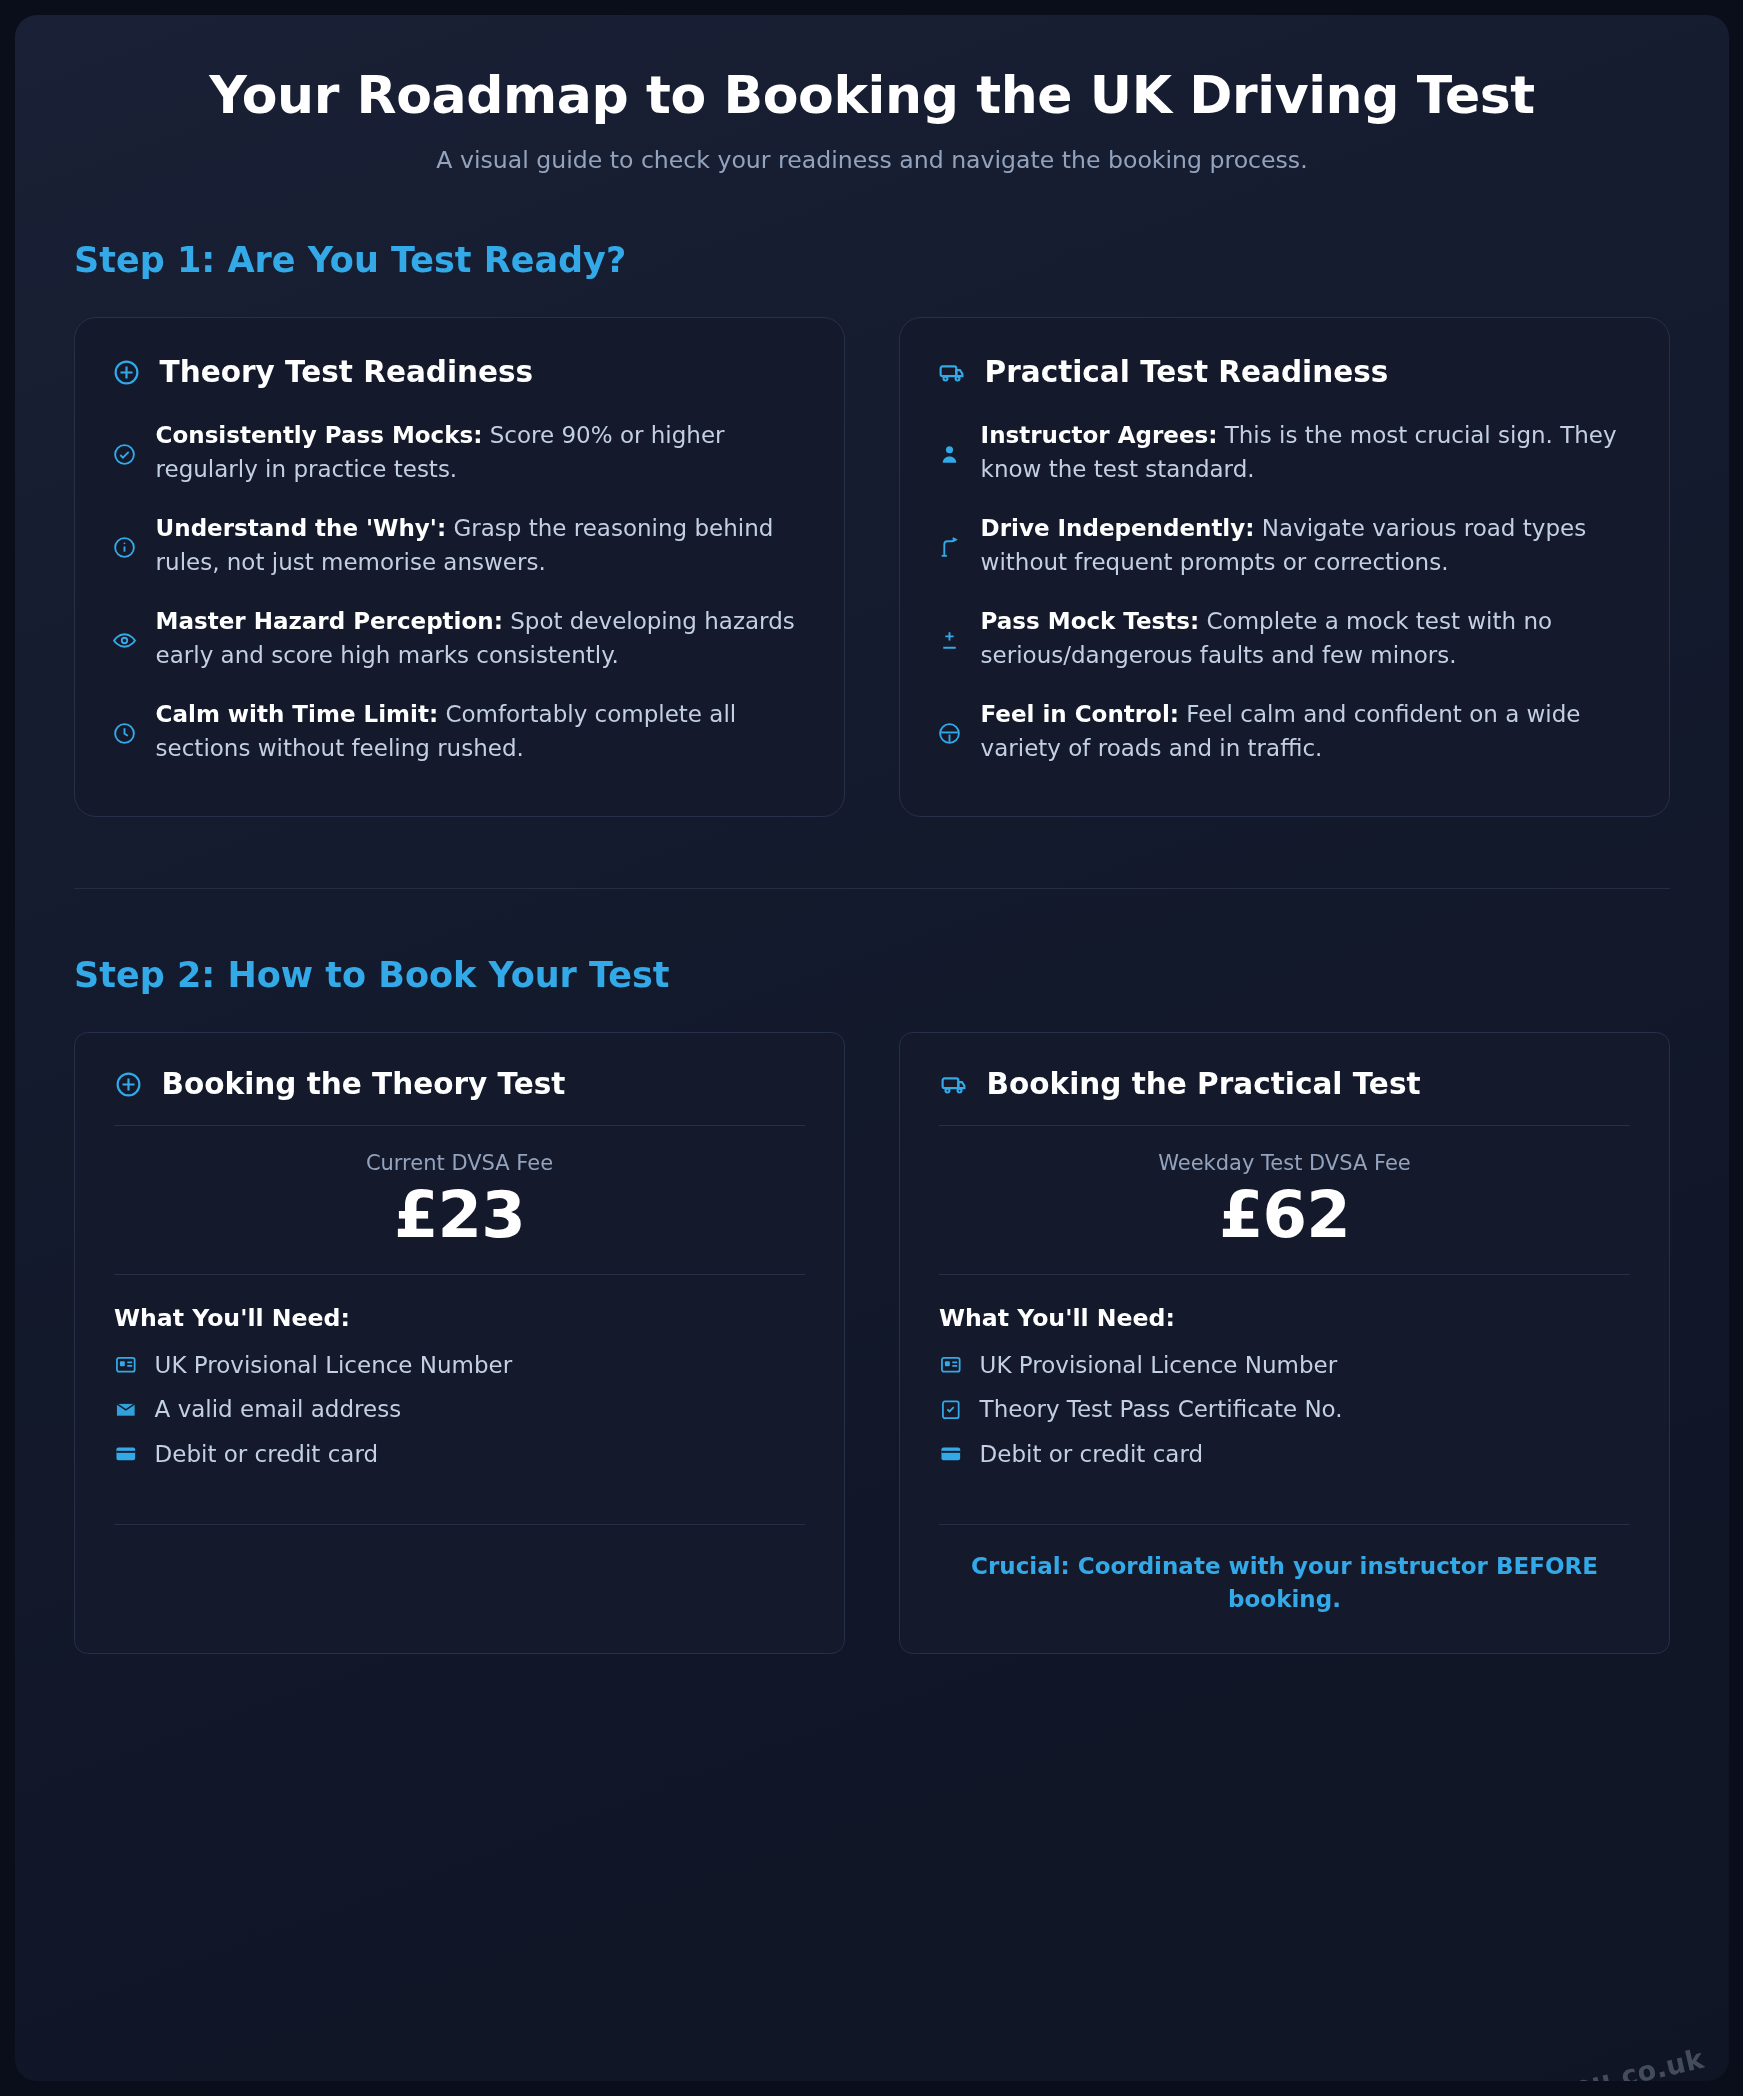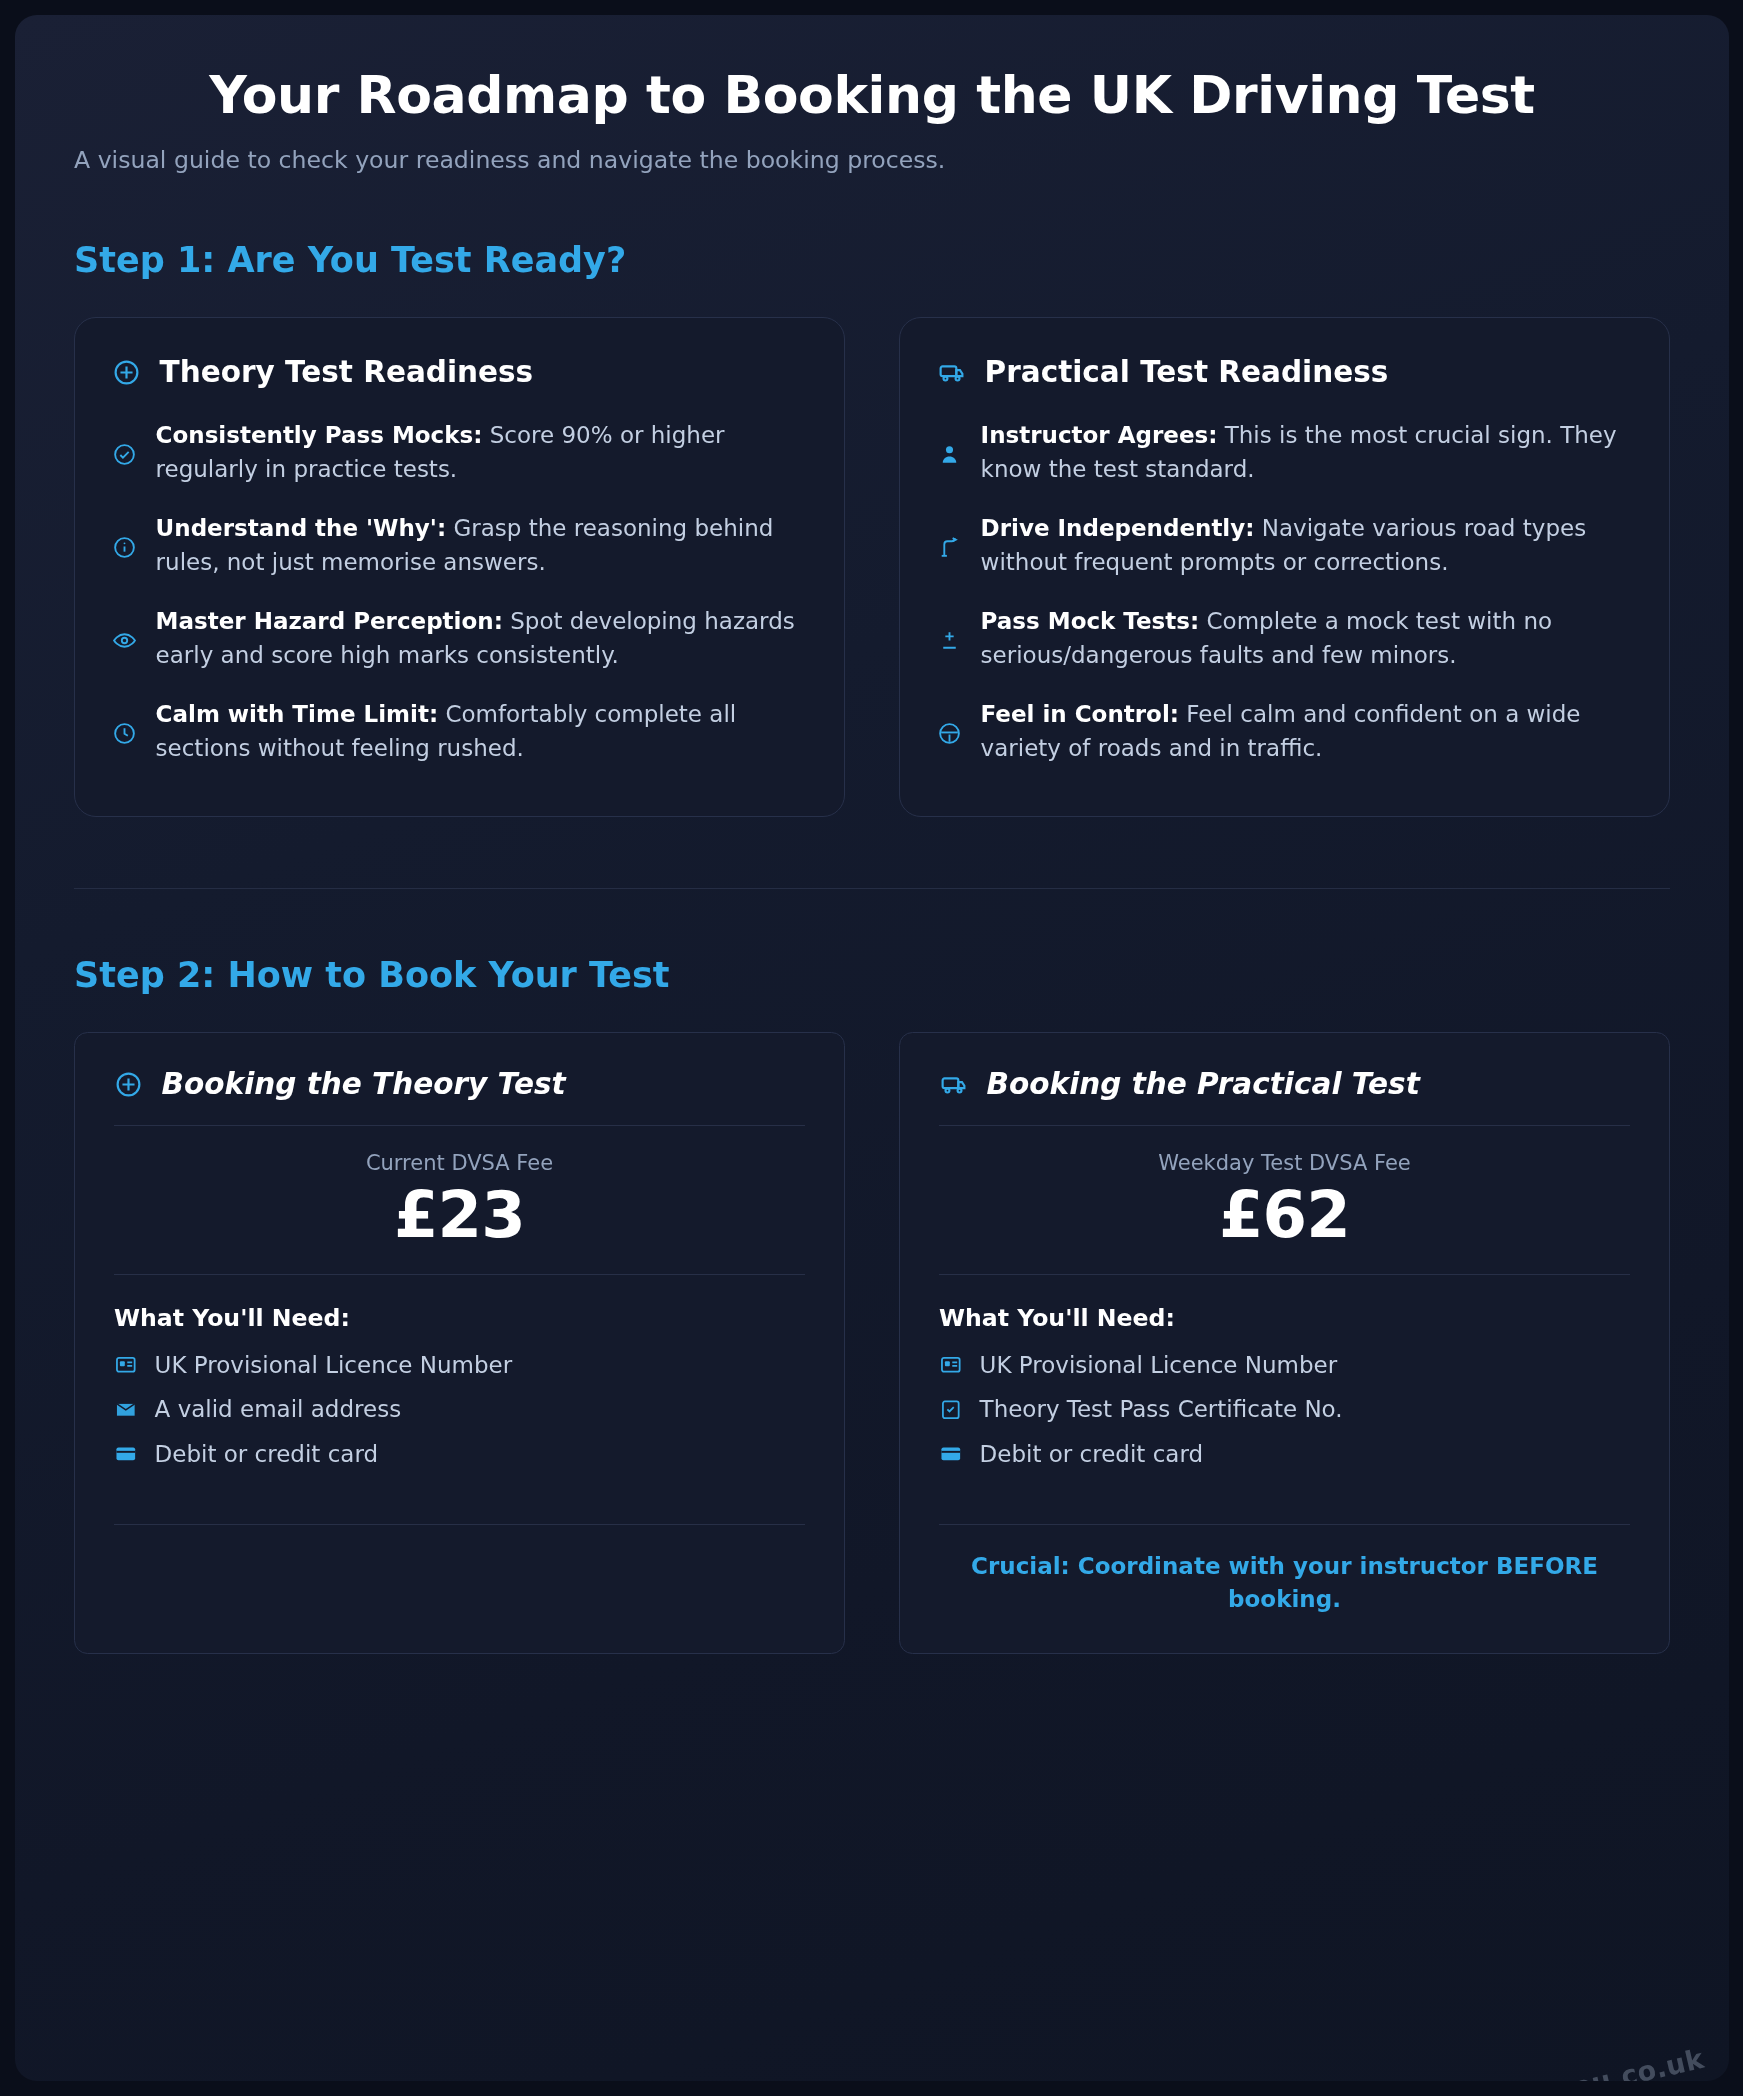"A visual guide to check" .hero-sub { text-align: left -> center }
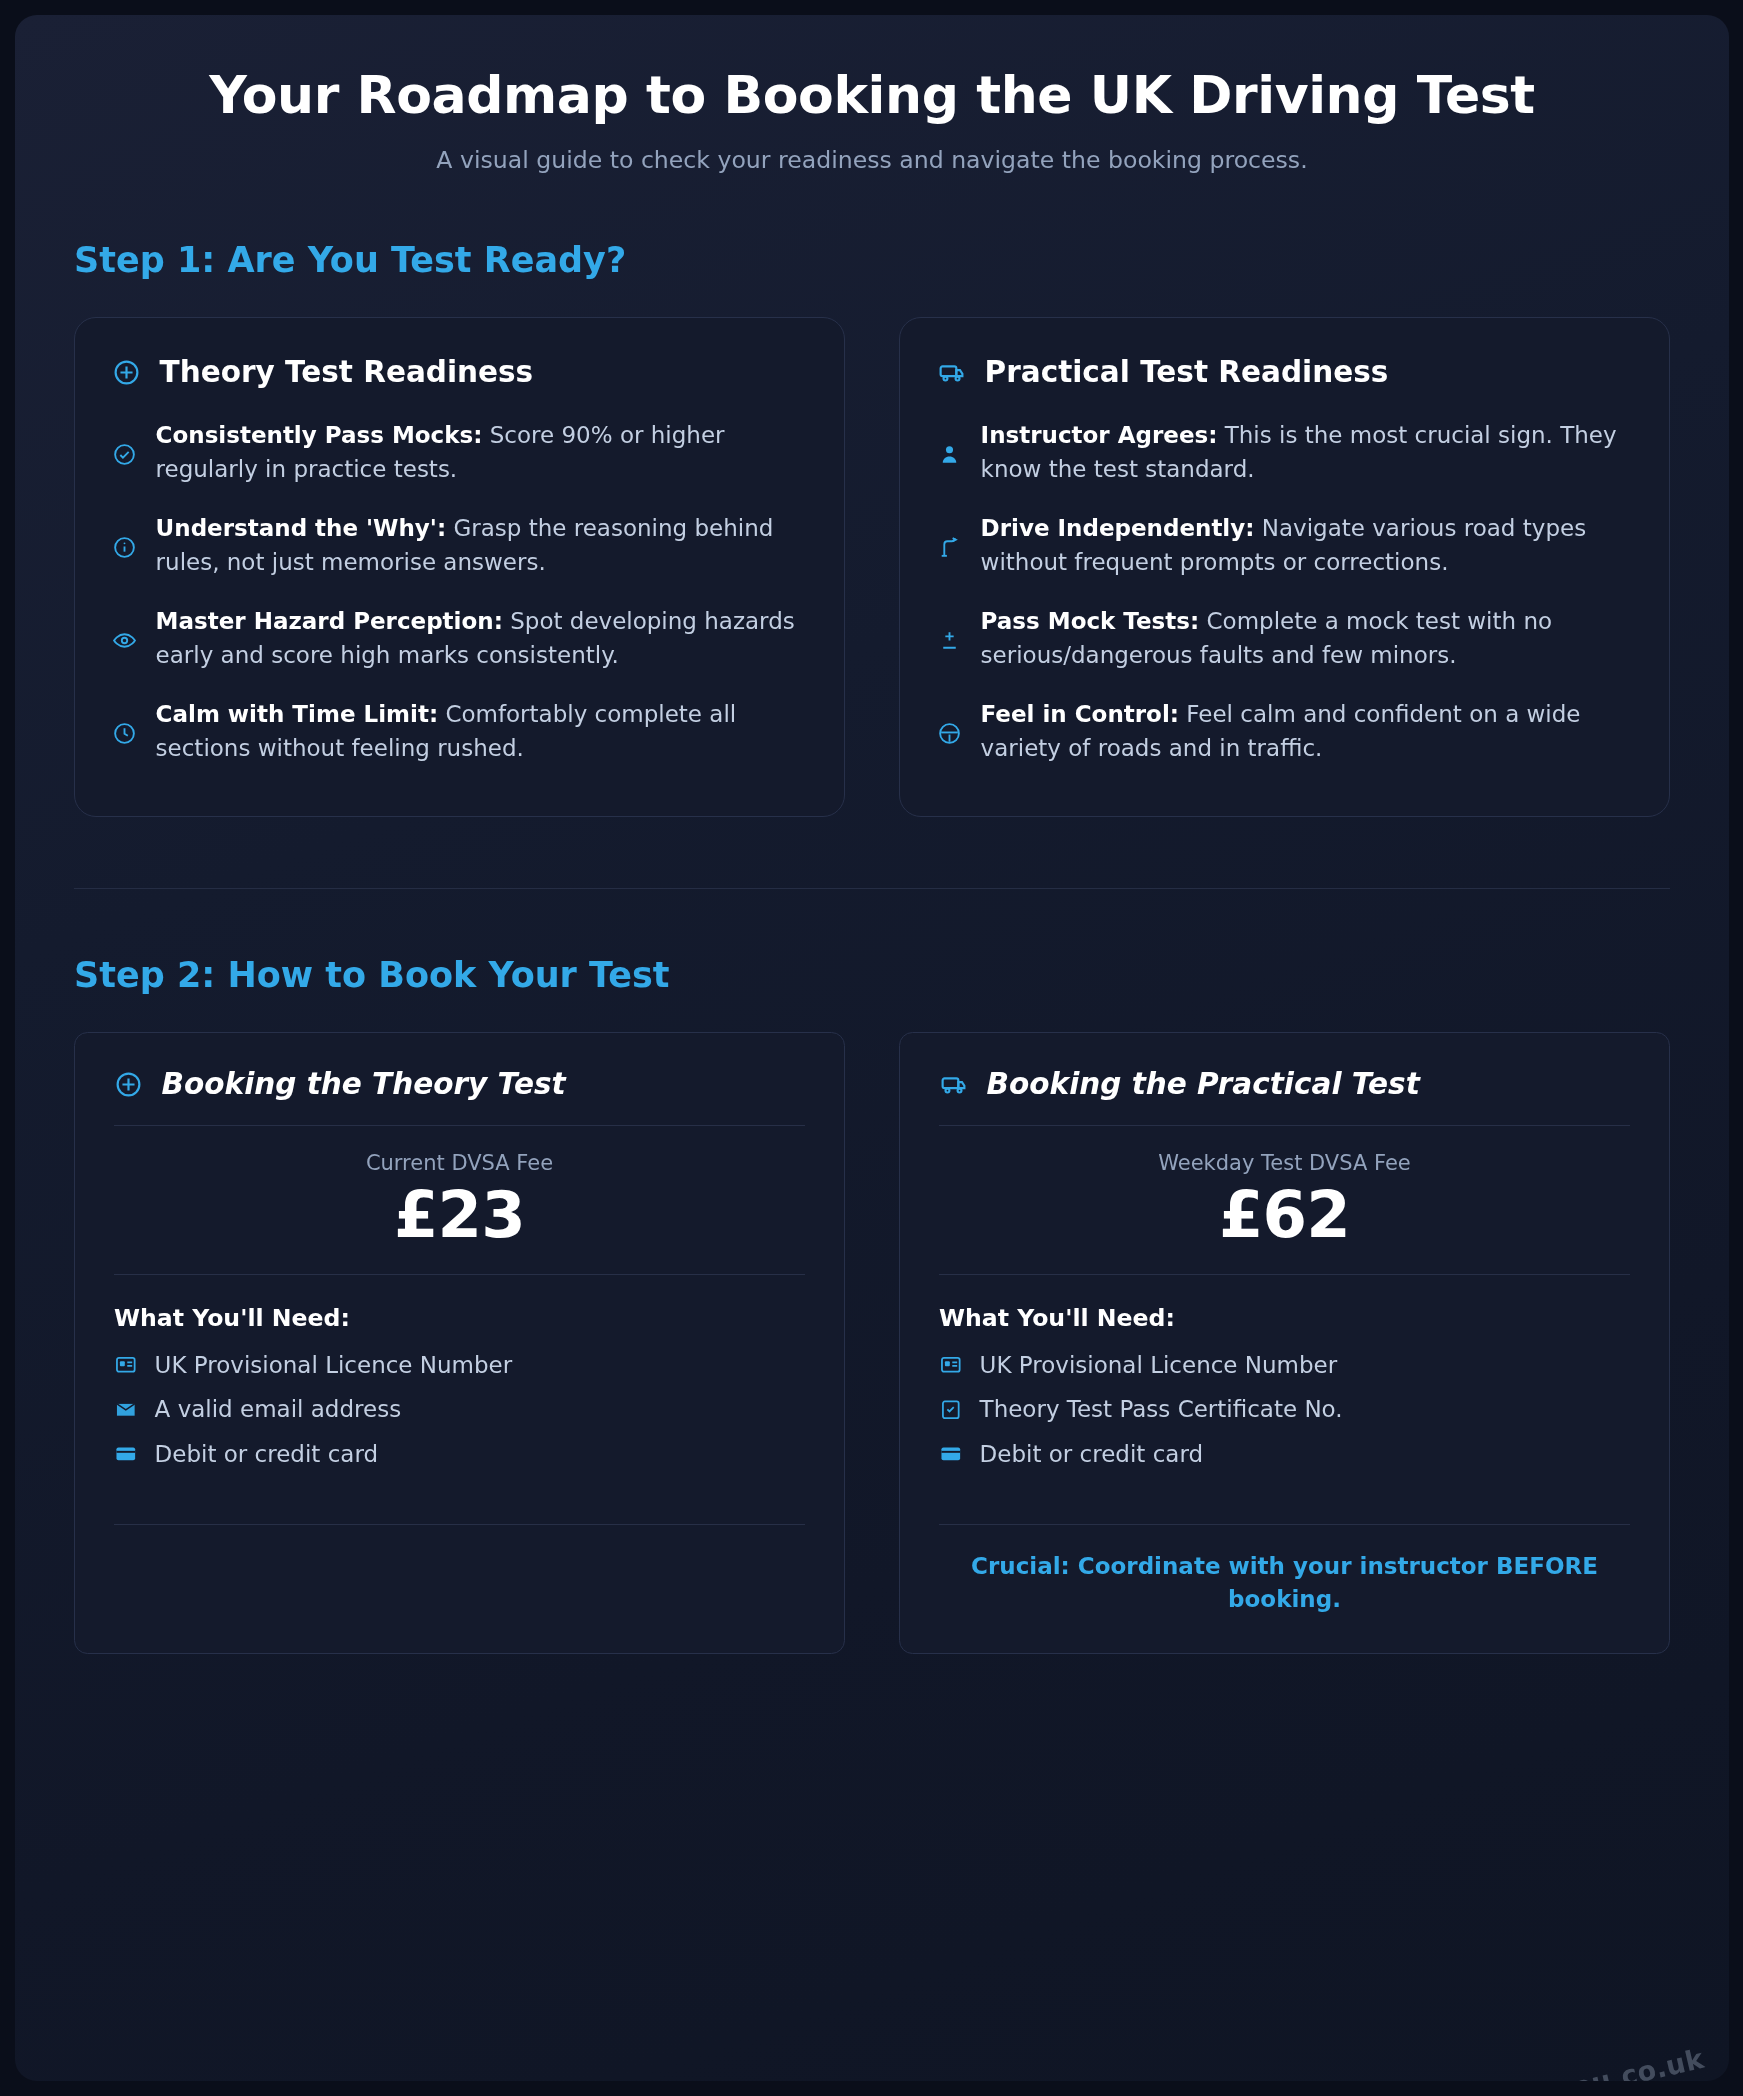"Booking the Theory Test" .book-head { font-style: italic -> none }
